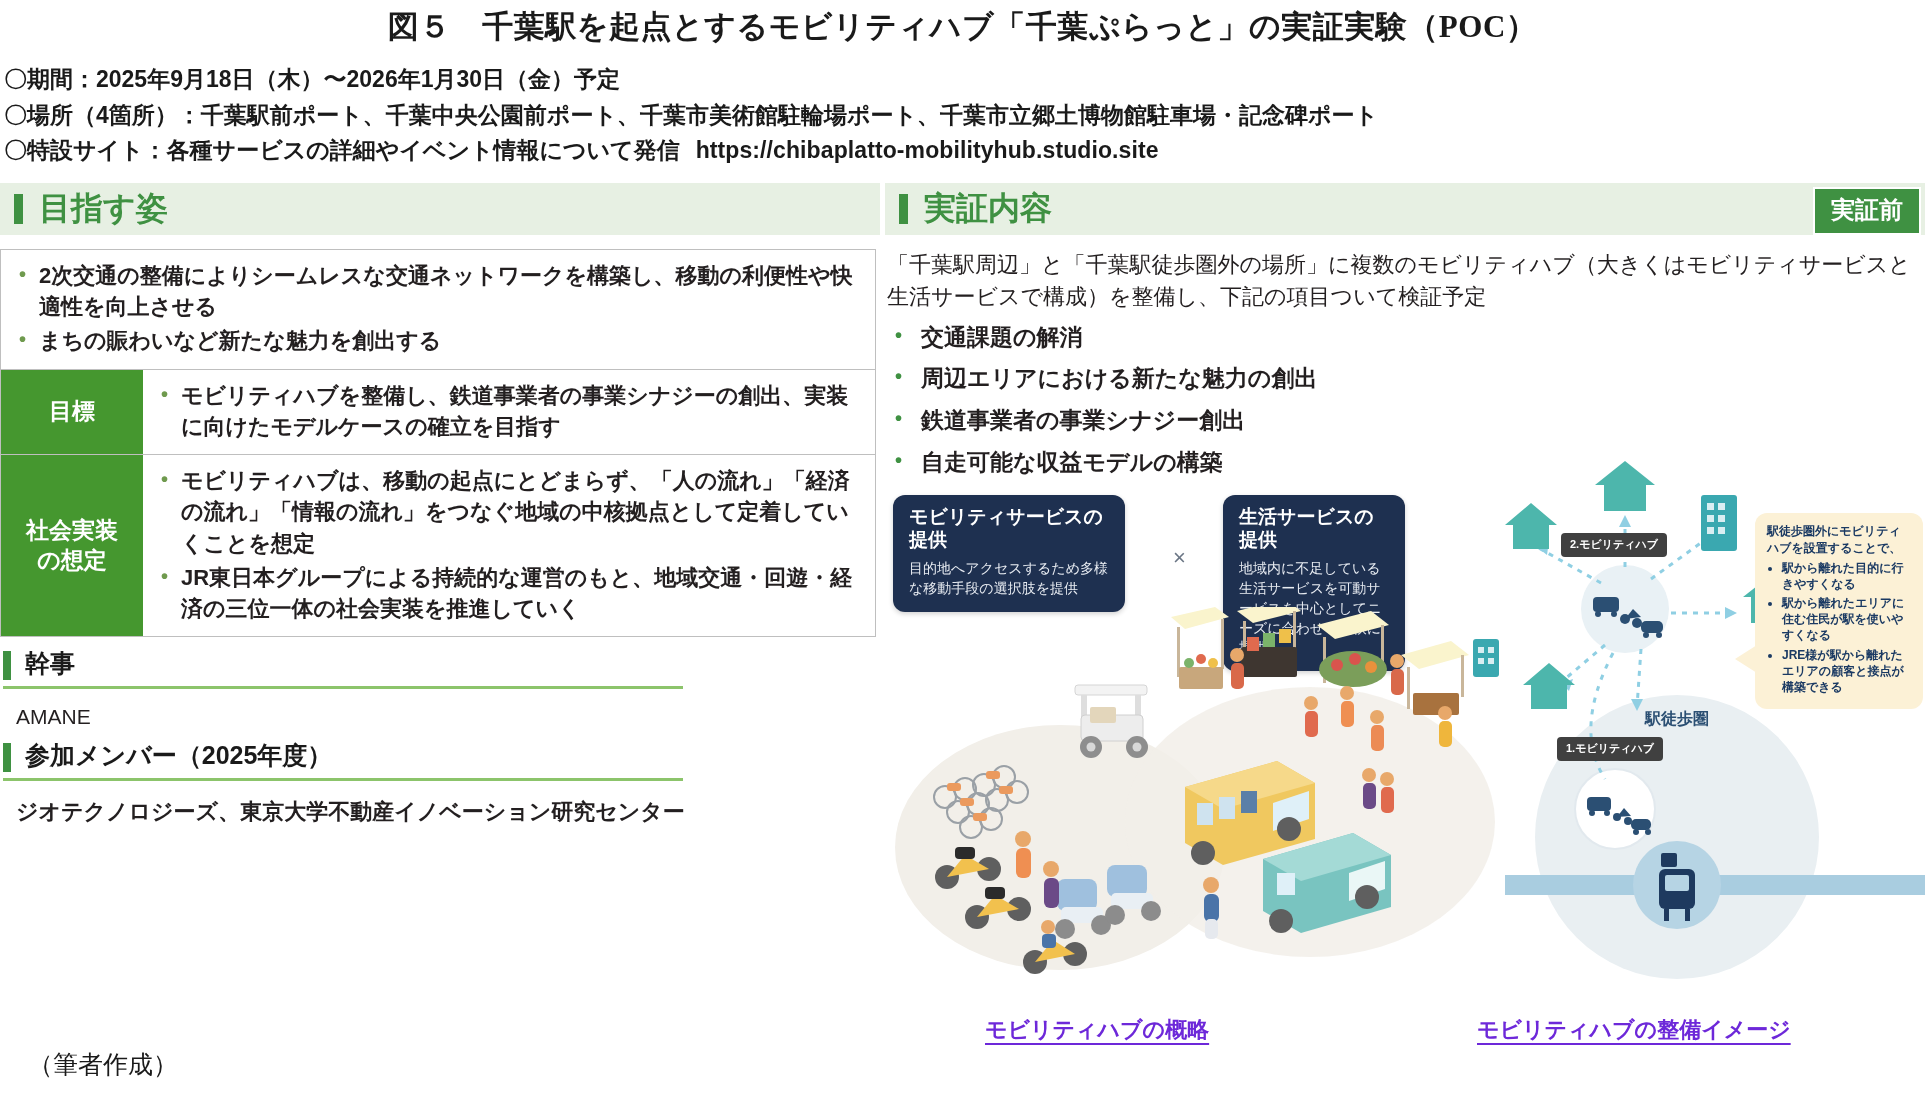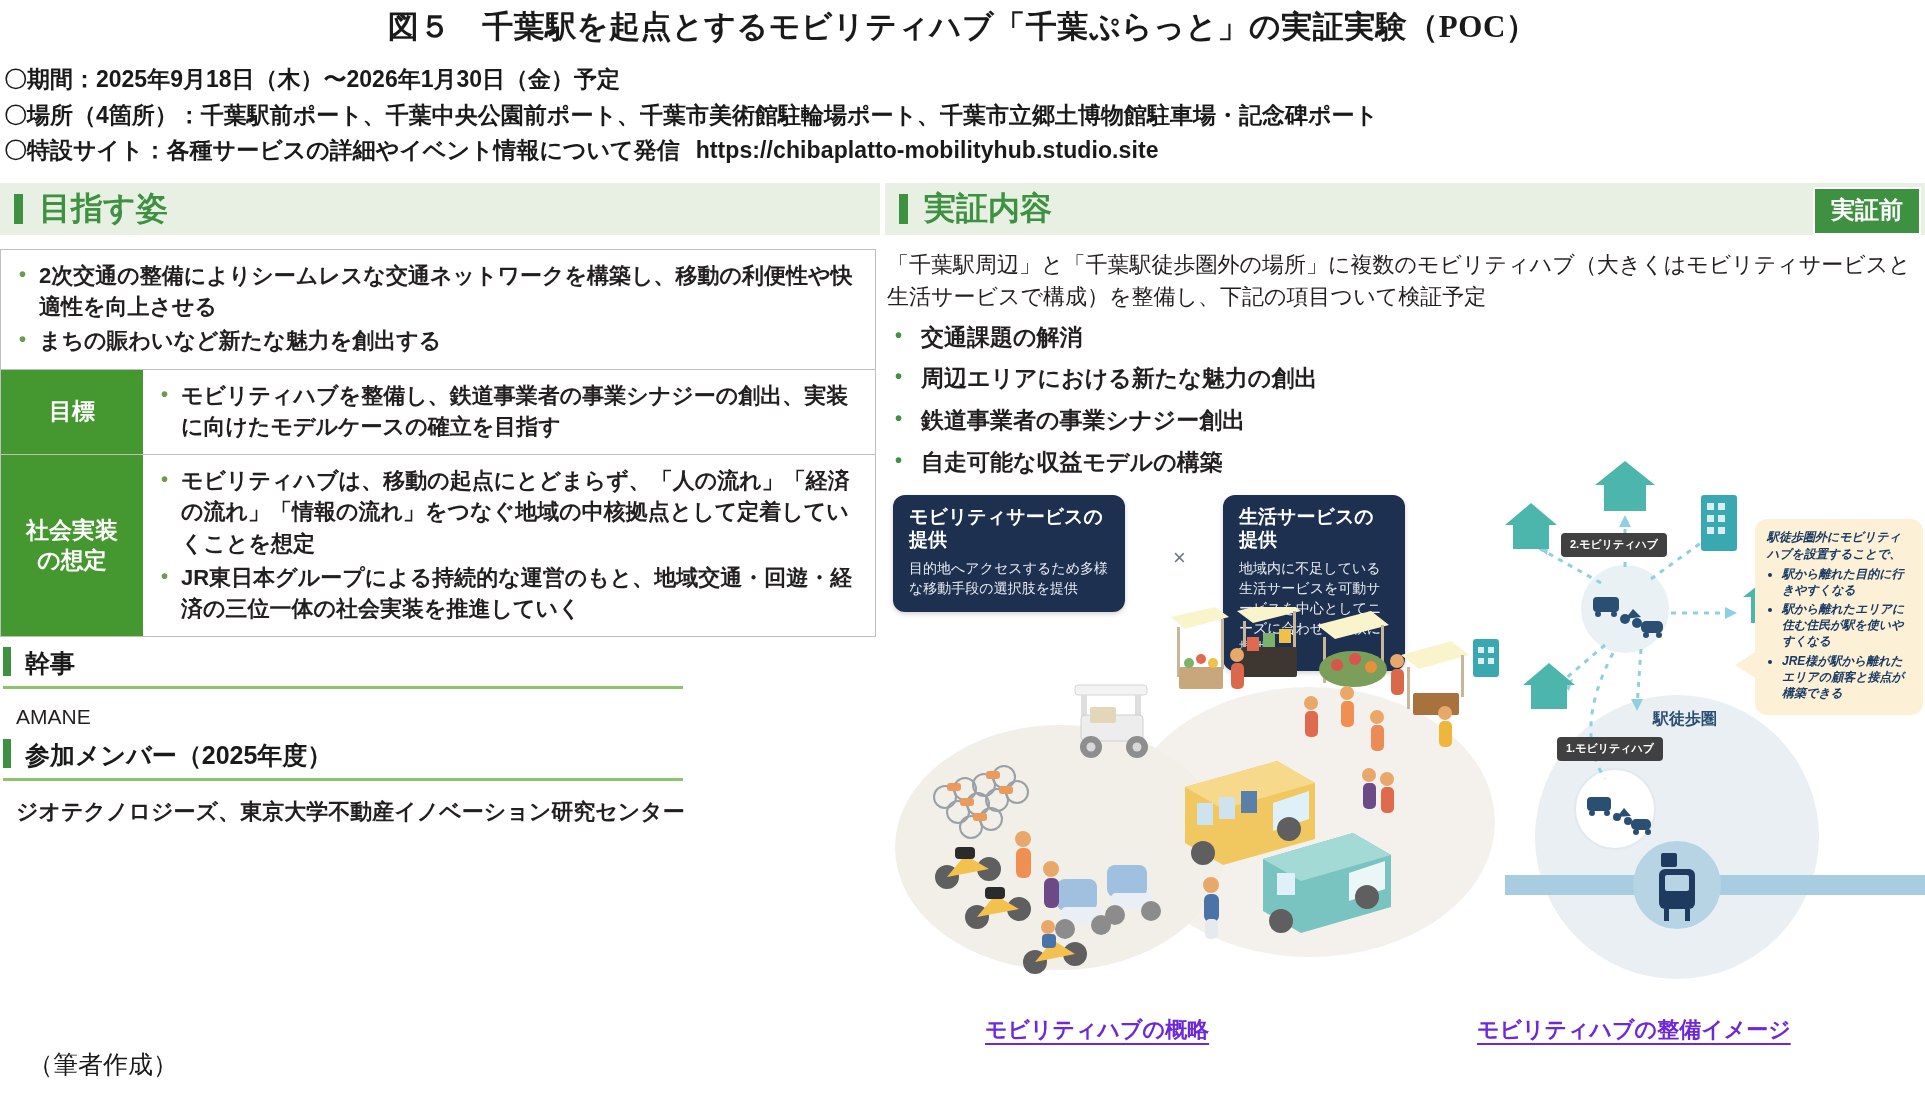"駅徒歩圏外にモビリティハブを設置することで、" div.callout { font-style: italic -> none; top: 112px -> 106px }
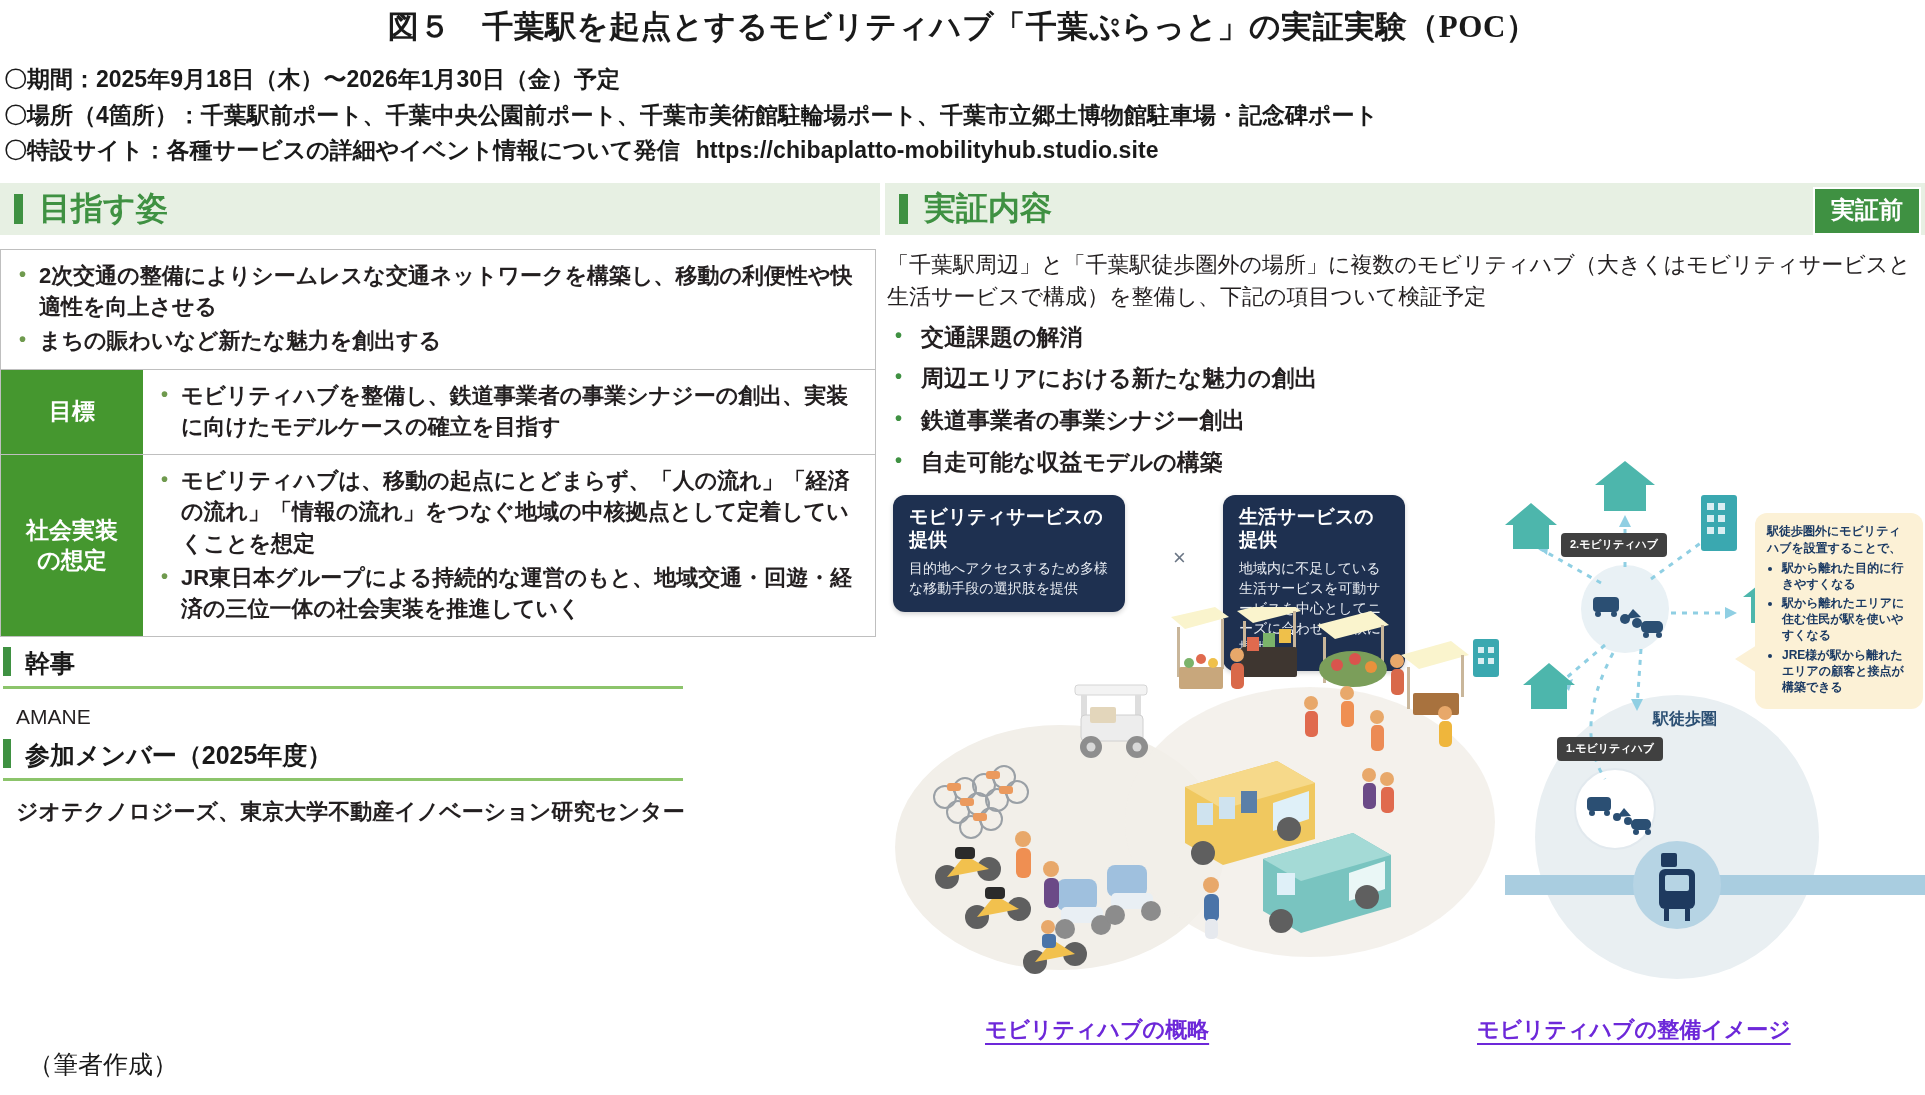"幹事" .subsec-head { align-items: flex-start -> flex-end }
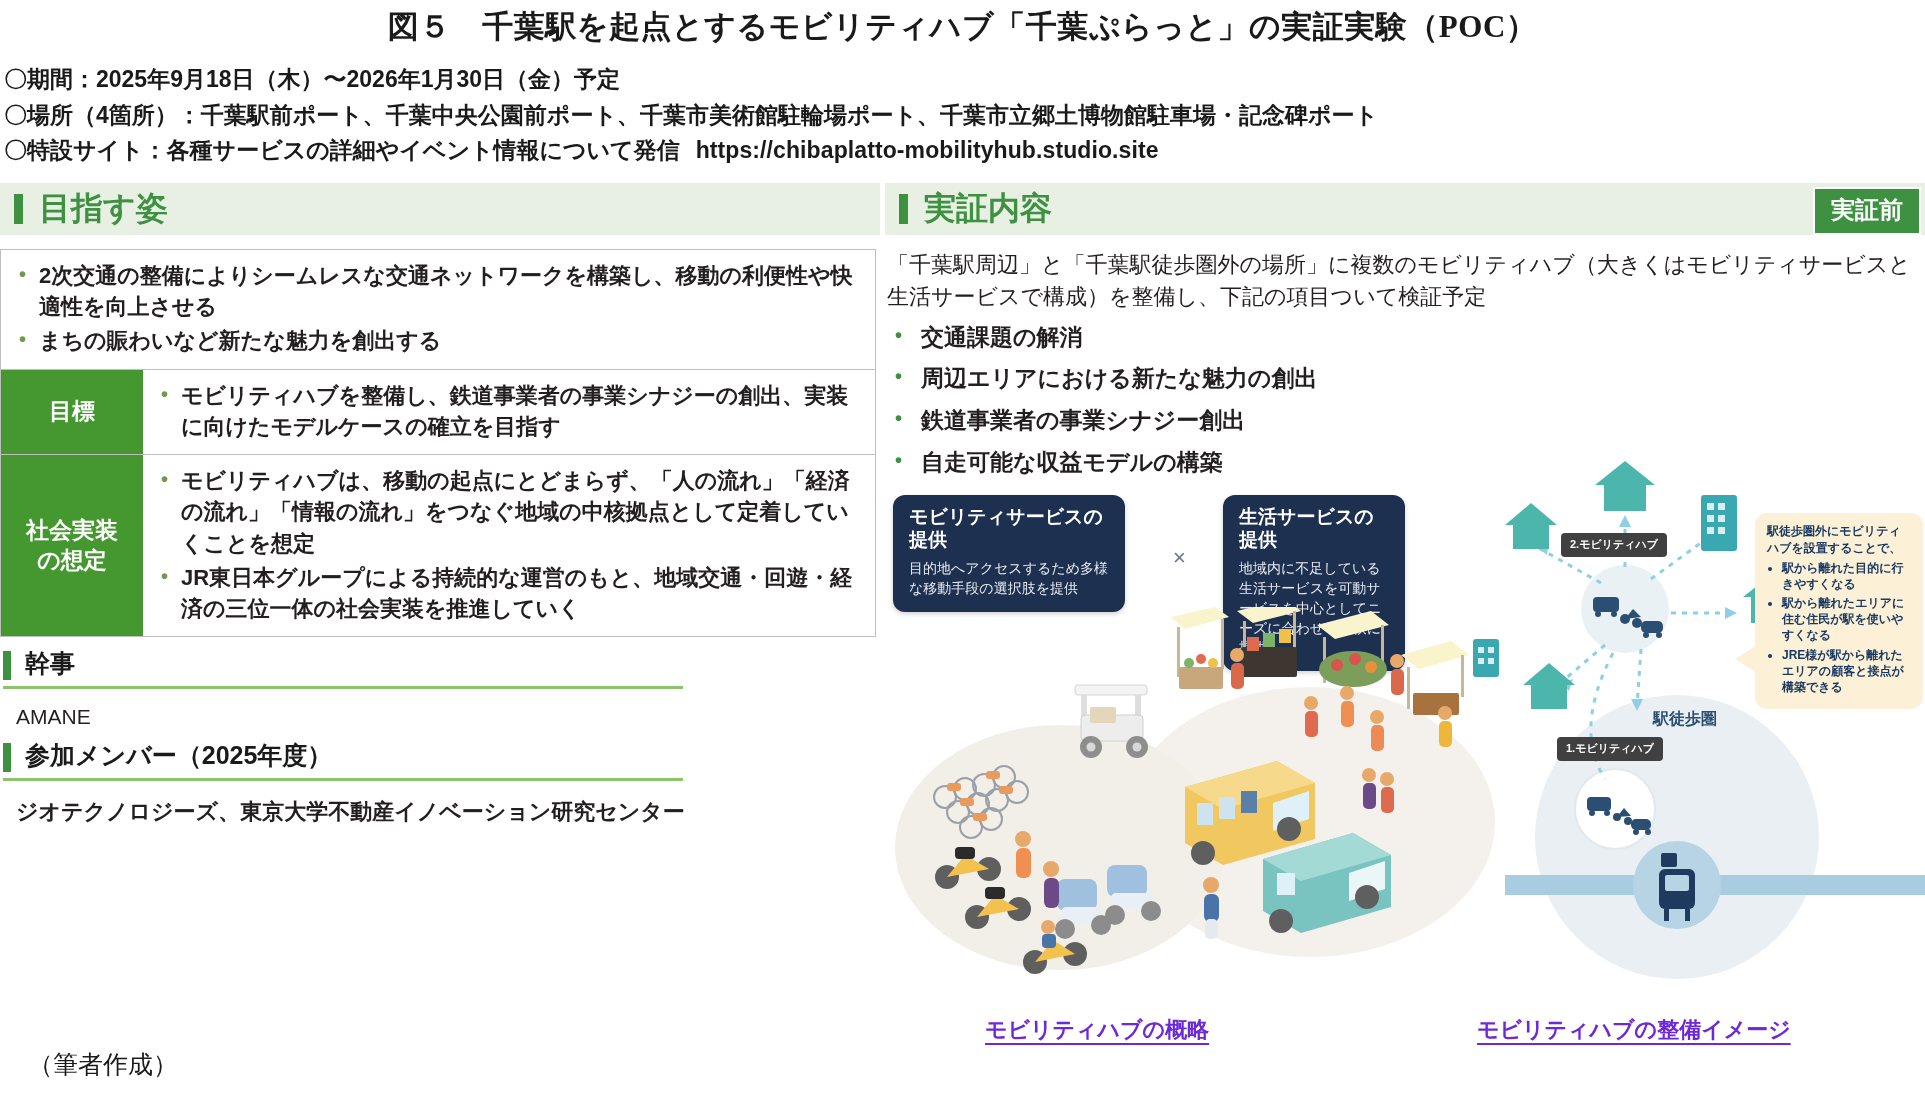"駅徒歩圏" div.walkzone-label { left: 188px -> 180px }
